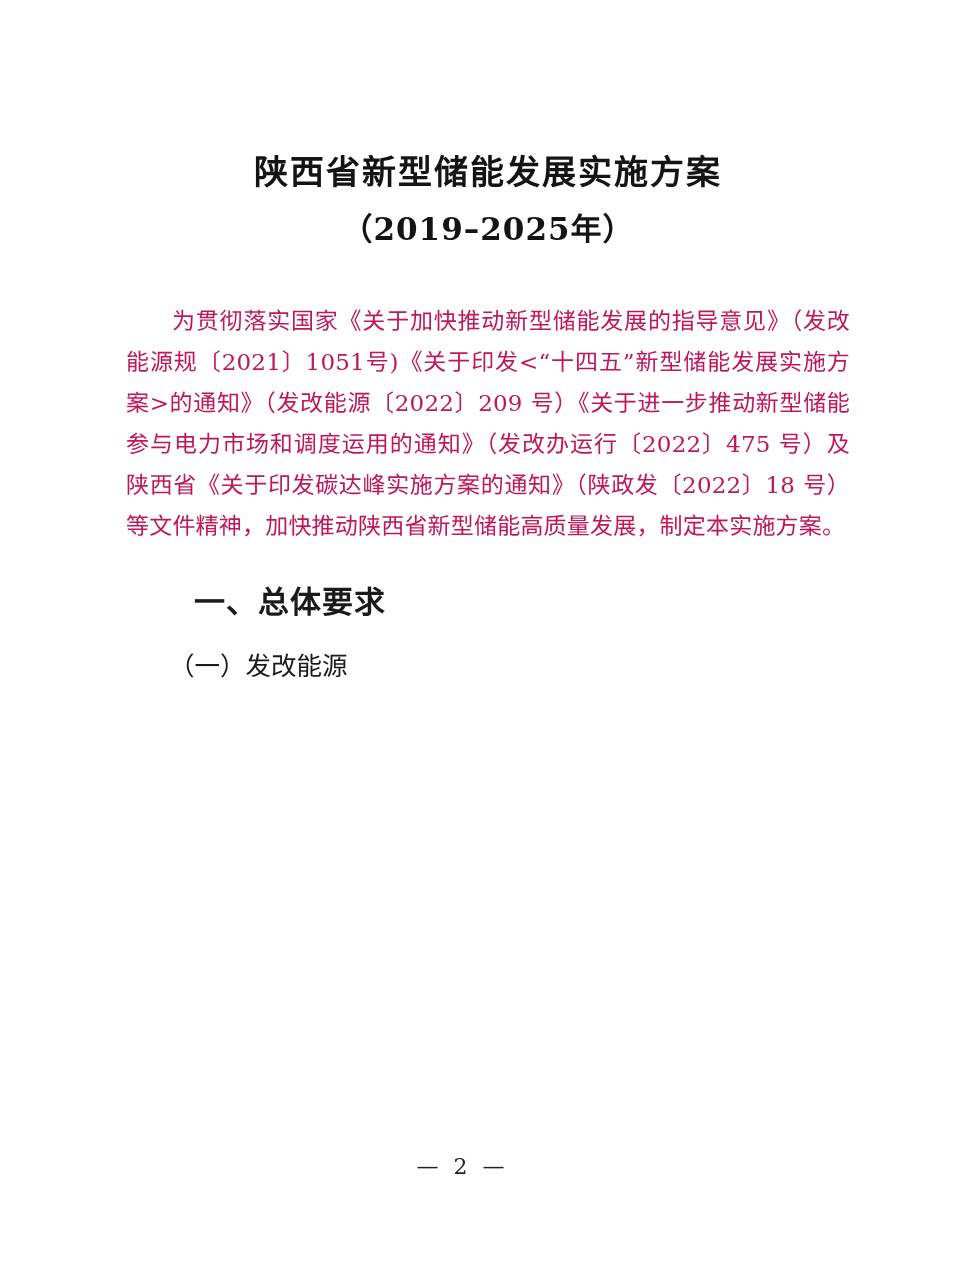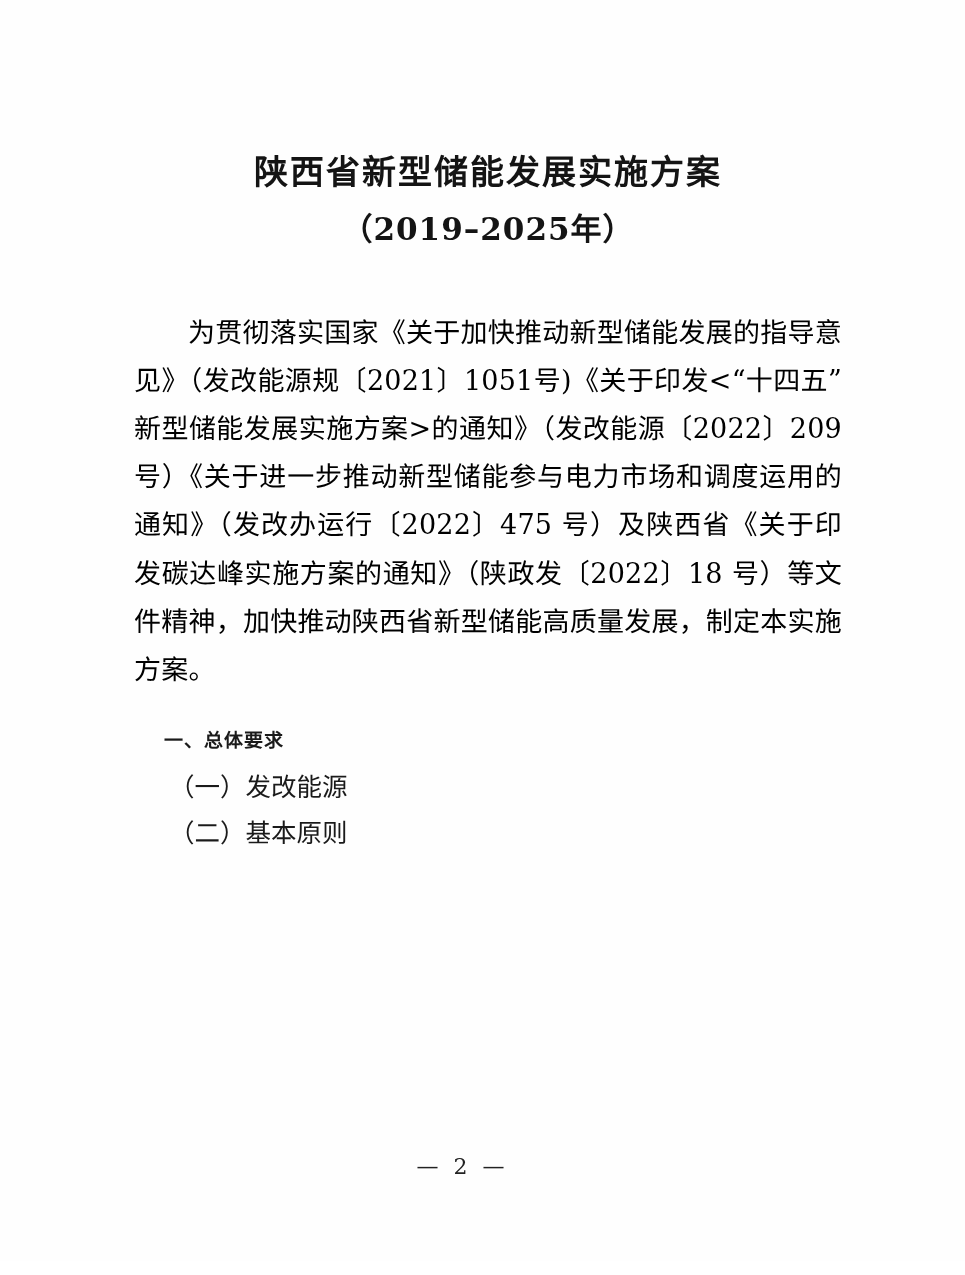"为贯彻落实国家《关于加快推动新型储能发展的指导意见》（发改能源规〔2021〕10" .para { color: #000000 -> #be185d; font-size: 27px -> 23px; margin: 16px -> 8px }
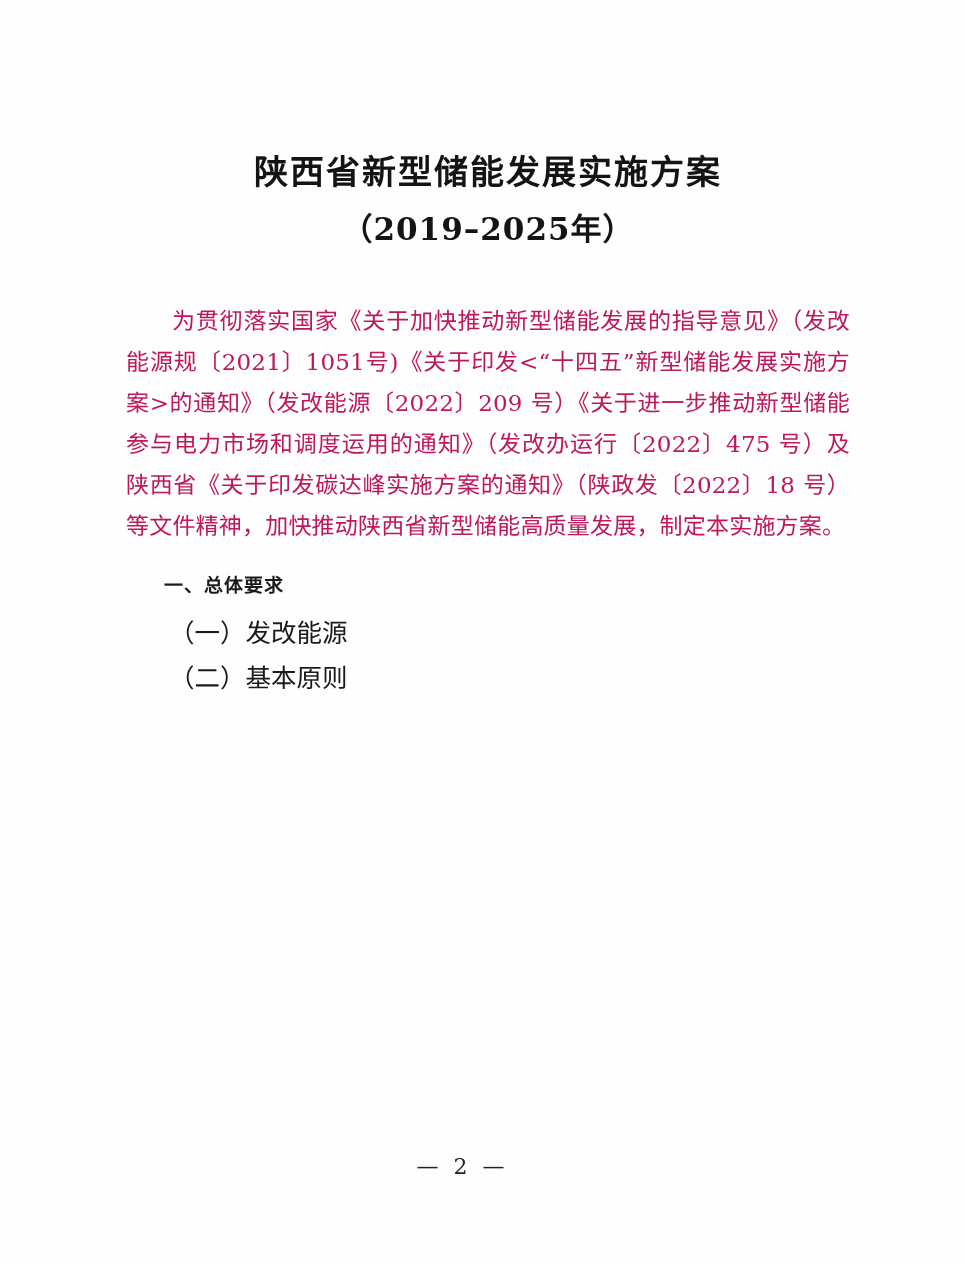"一、总体要求" .heading-1 { font-size: 19px -> 31px; margin: 8px -> 14px }
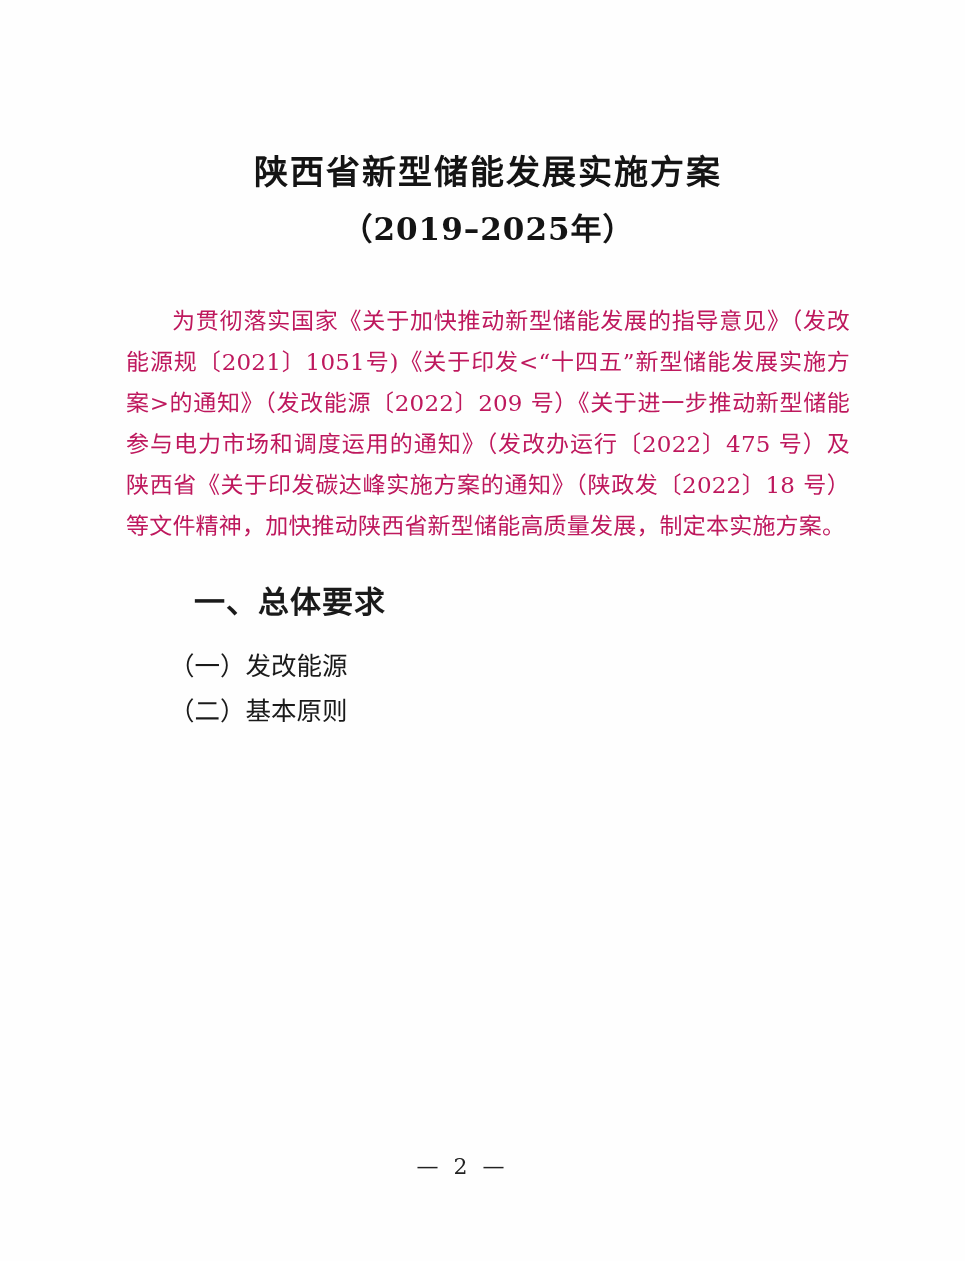"（二）基本原则" p.heading-2 { html: <p>（二）基本原则</p> -> none }
